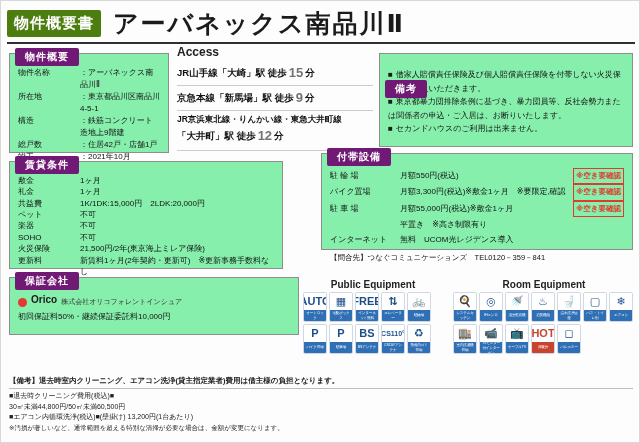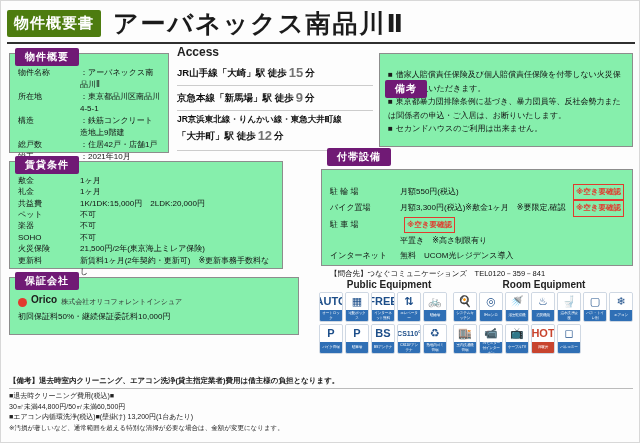"駐 輪 場" #equip { margin-top: 16px -> none }
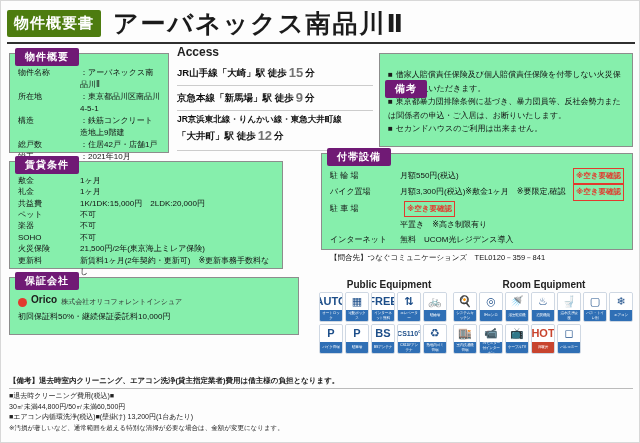"月額55,000円(税込)※敷金1ヶ月" span.v { html: none -> <span>月額55,000円(税込)※敷金1ヶ月</span> }
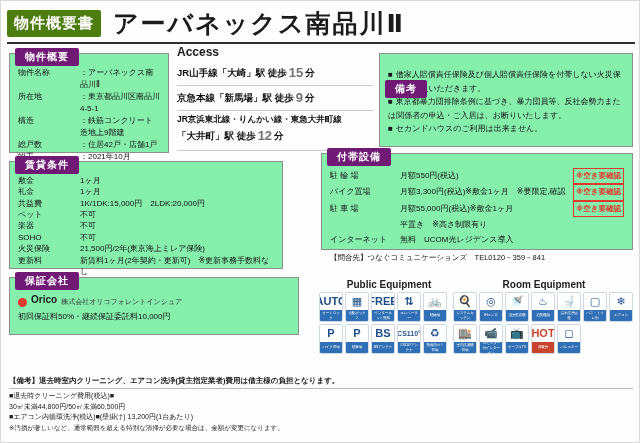"Public Equipment" .icon-group.pub { left: 16px -> 0 }
